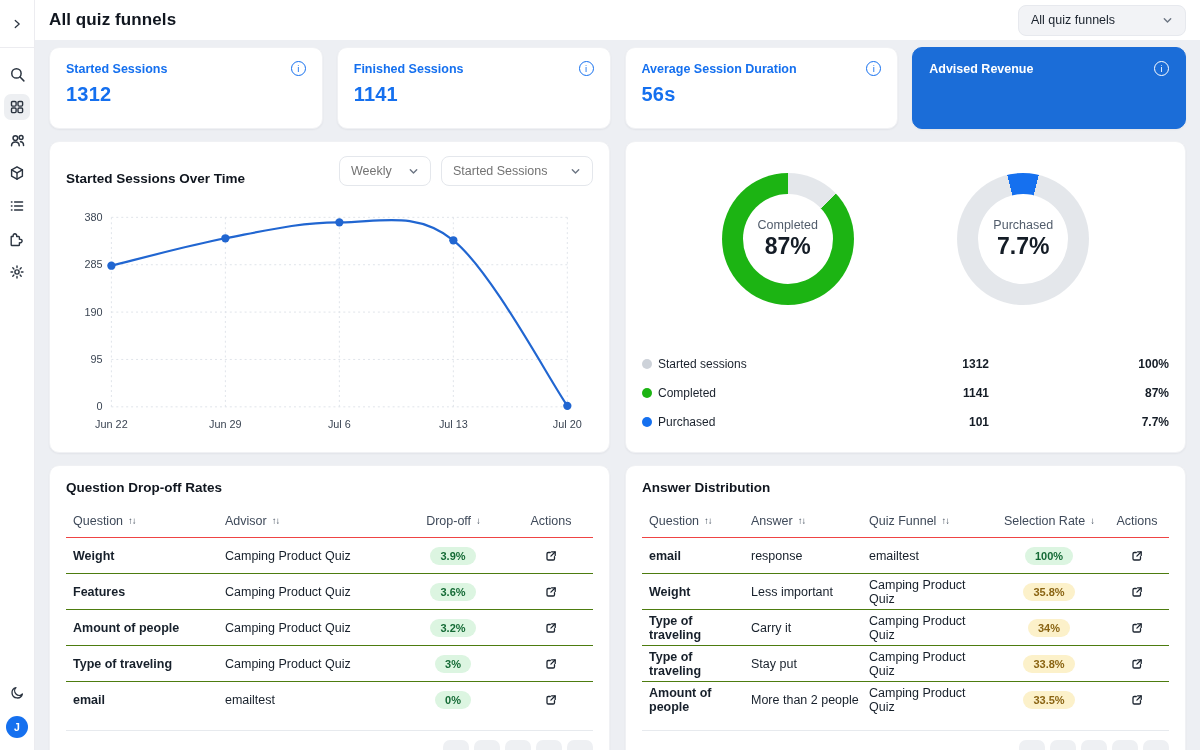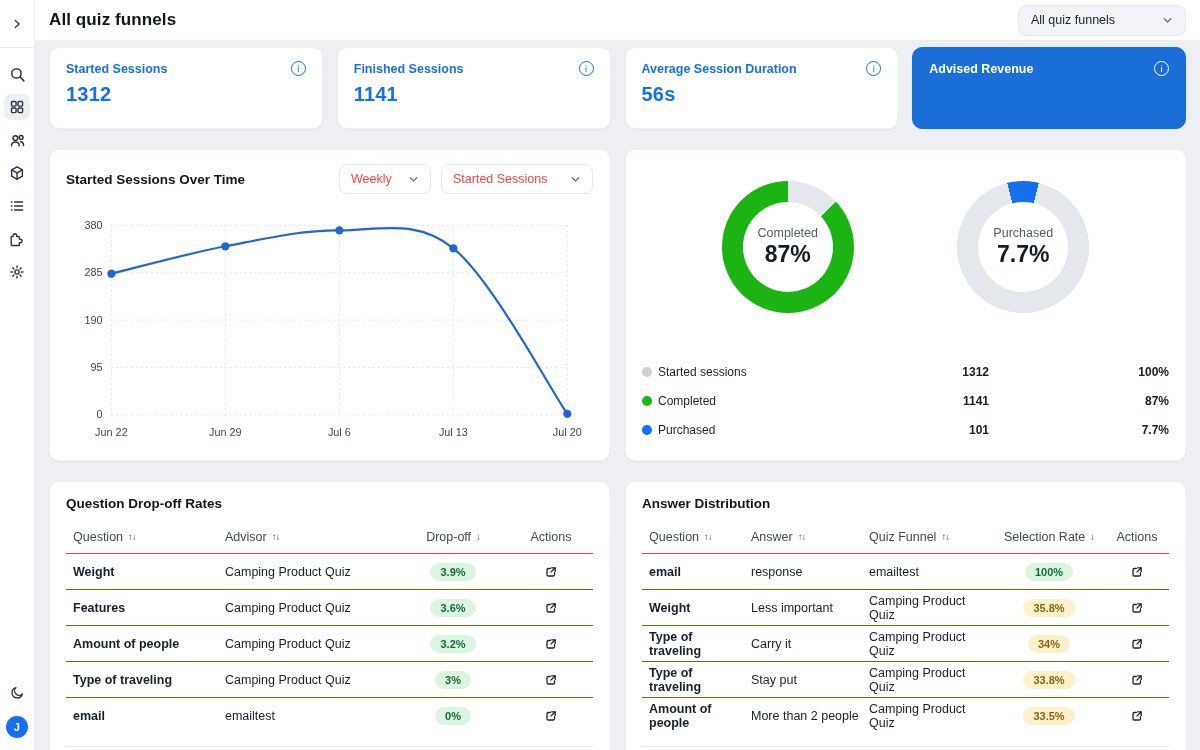"Started Sessions" .content { gap: 20px -> 12px }
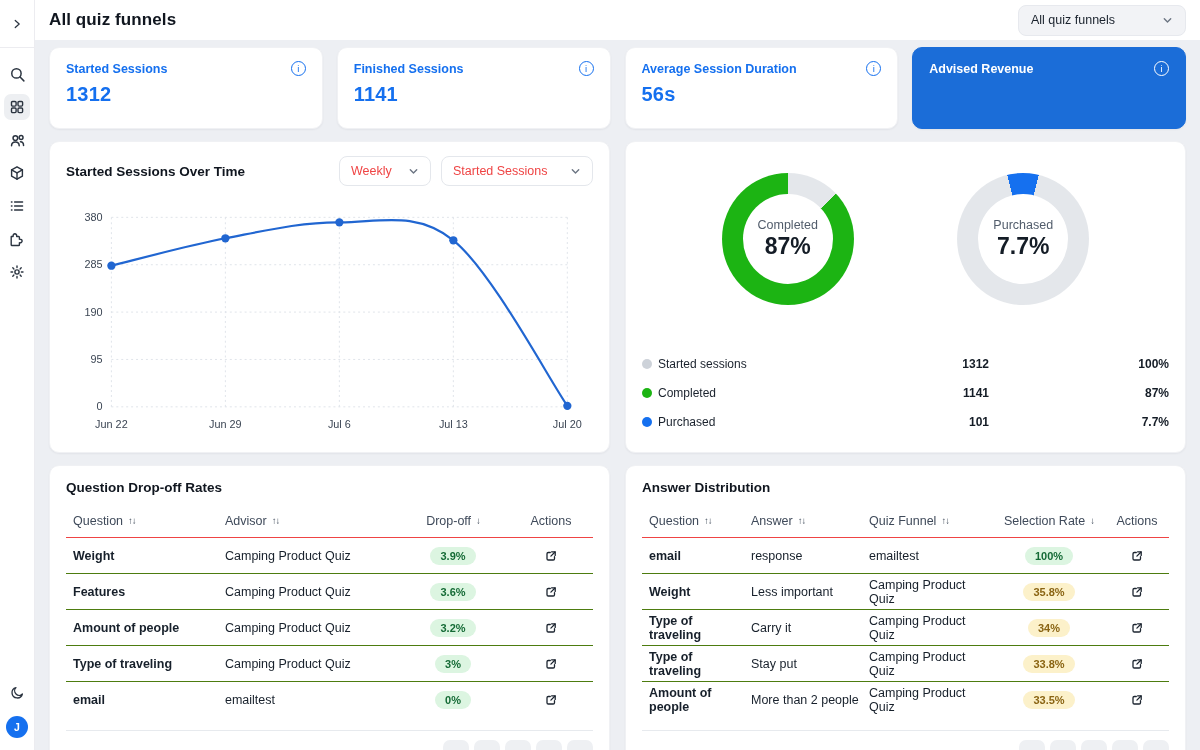"Started Sessions Over Time" .card-head { align-items: center -> flex-end }
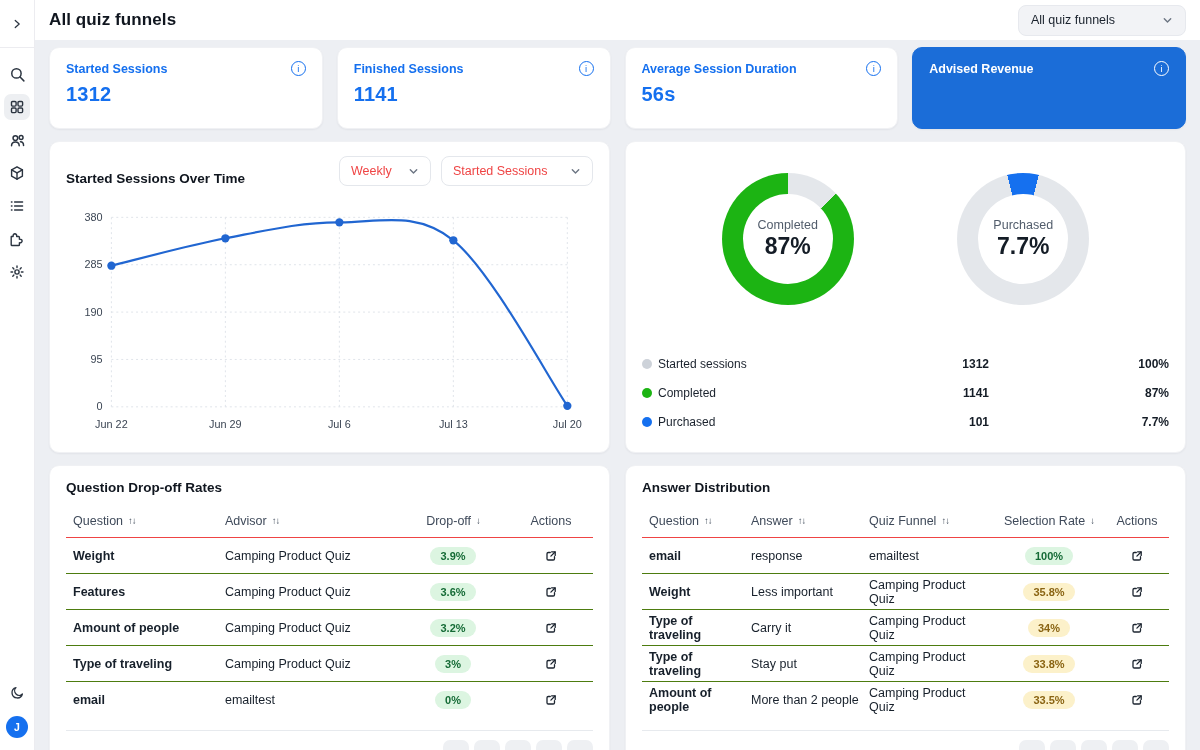"Weekly" .select-white { color: #ef4444 -> #737373 }
